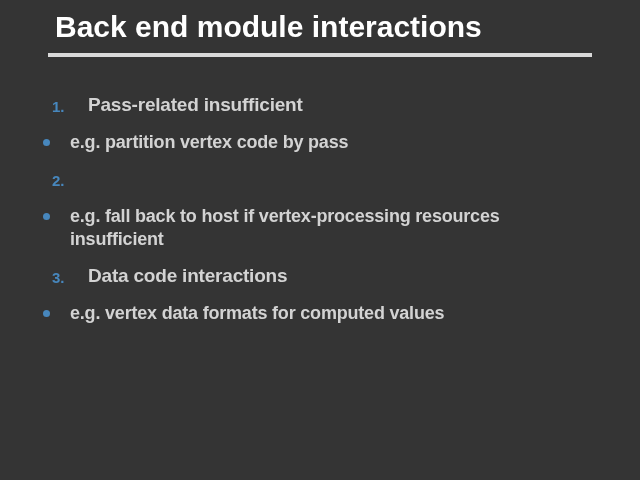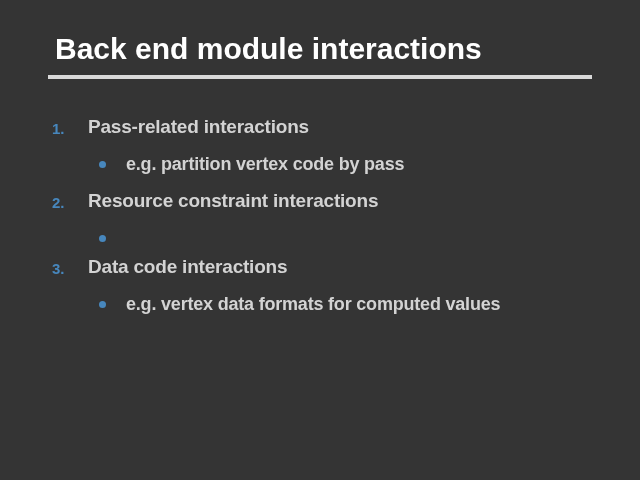"Back end module interactions" .slide-title { margin: 32px 20px 0 55px -> 10px 20px 0 55px }
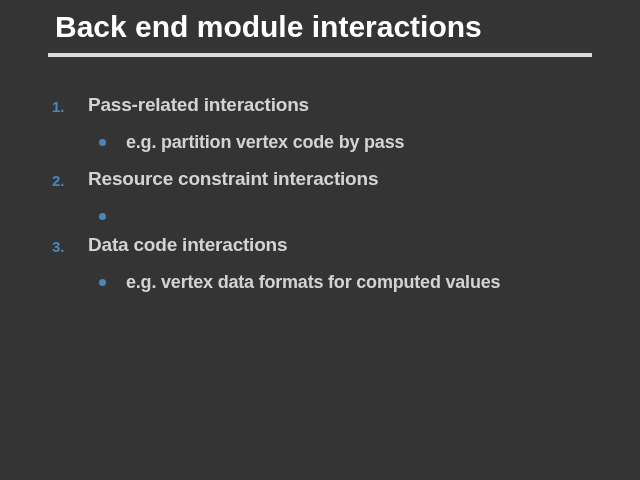"Pass-related interactions" span.item-text { text: interactions -> insufficient }
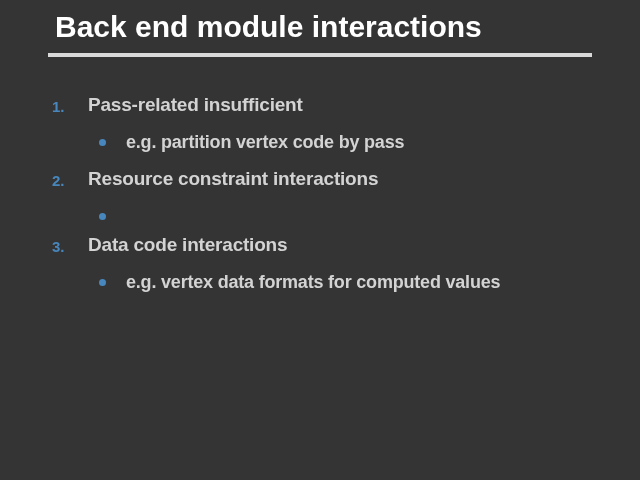"e.g. partition vertex code by" .sub-row { padding-left: 99px -> 43px }
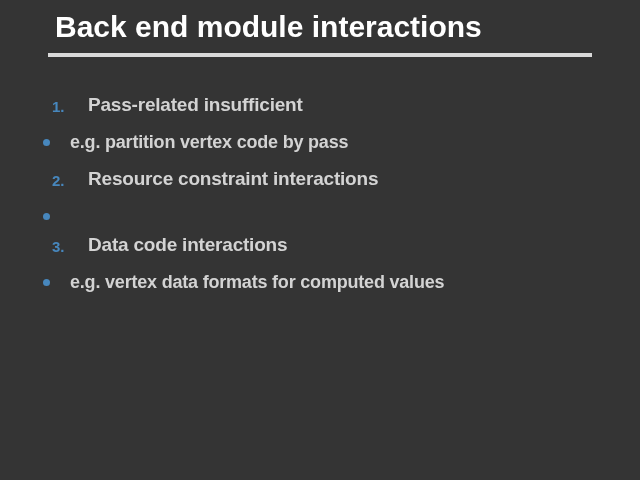"Resource constraint interactions" span.item-text { html: <span>Resource constraint interactions</span> -> none }
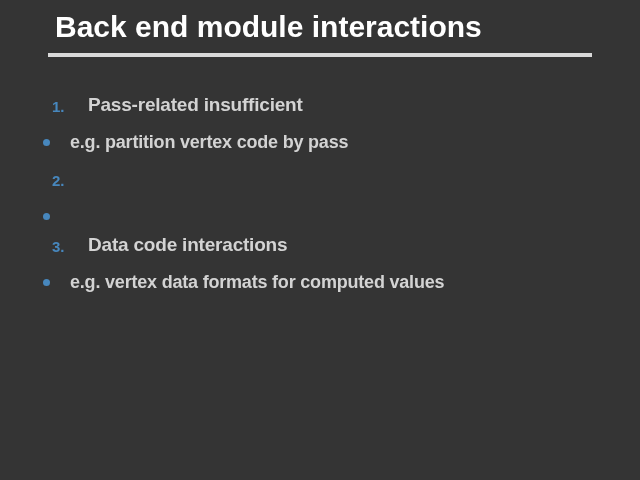"e.g. fall back to host" span.sub-text { html: none -> <span>e.g. fall back to host if vertex-processing resources insufficient</span> }
